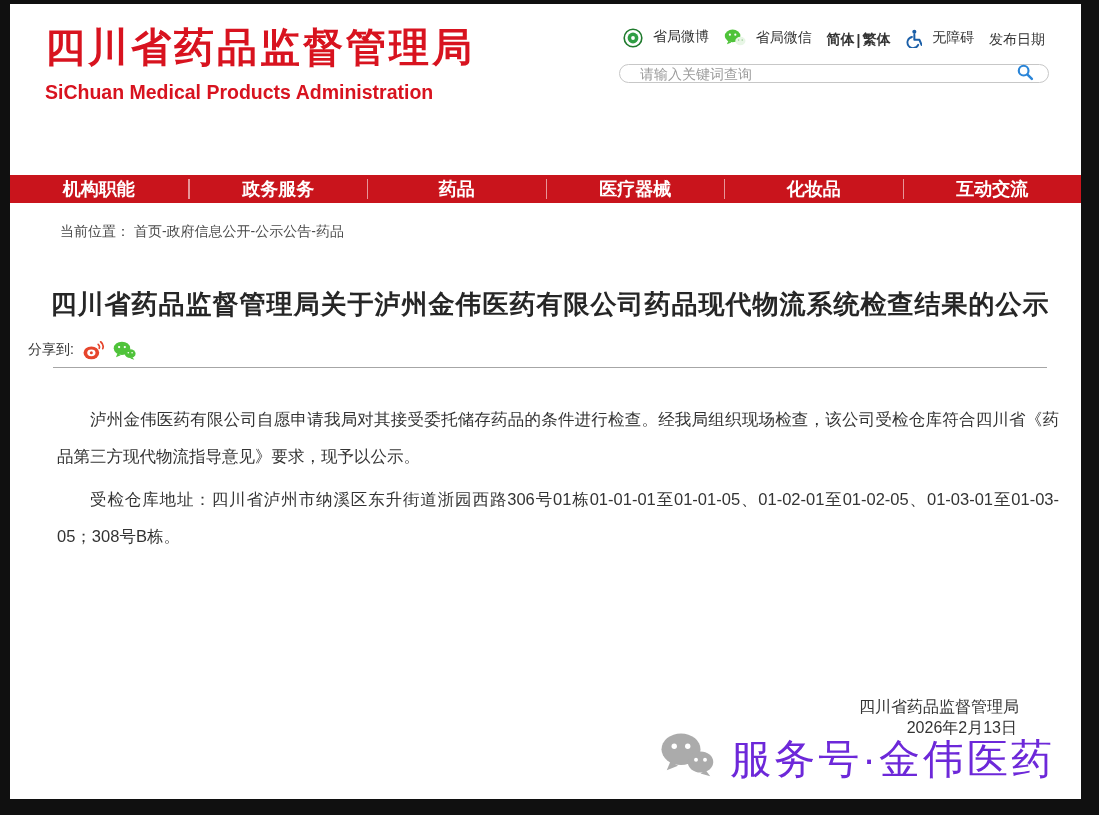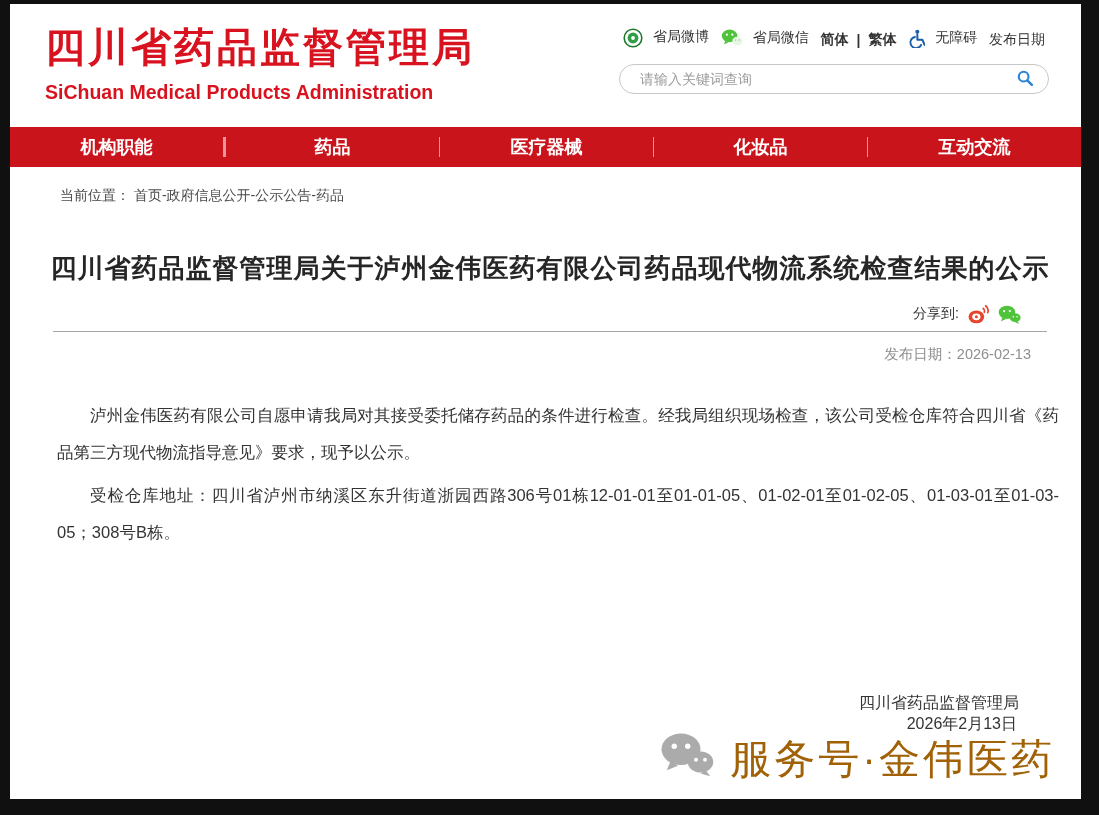"简体" .lang-group { gap: 8px -> 2px }
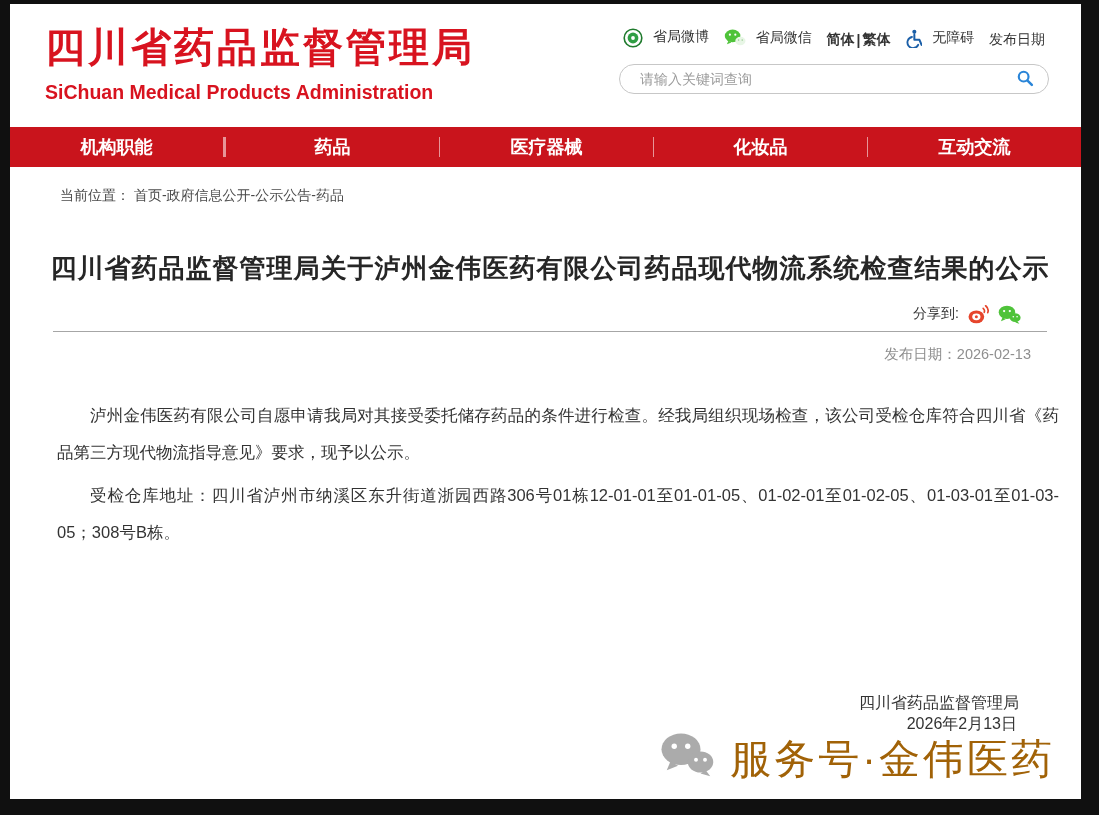"请输入关键词查询" .search-box { height: 30px -> 19px }
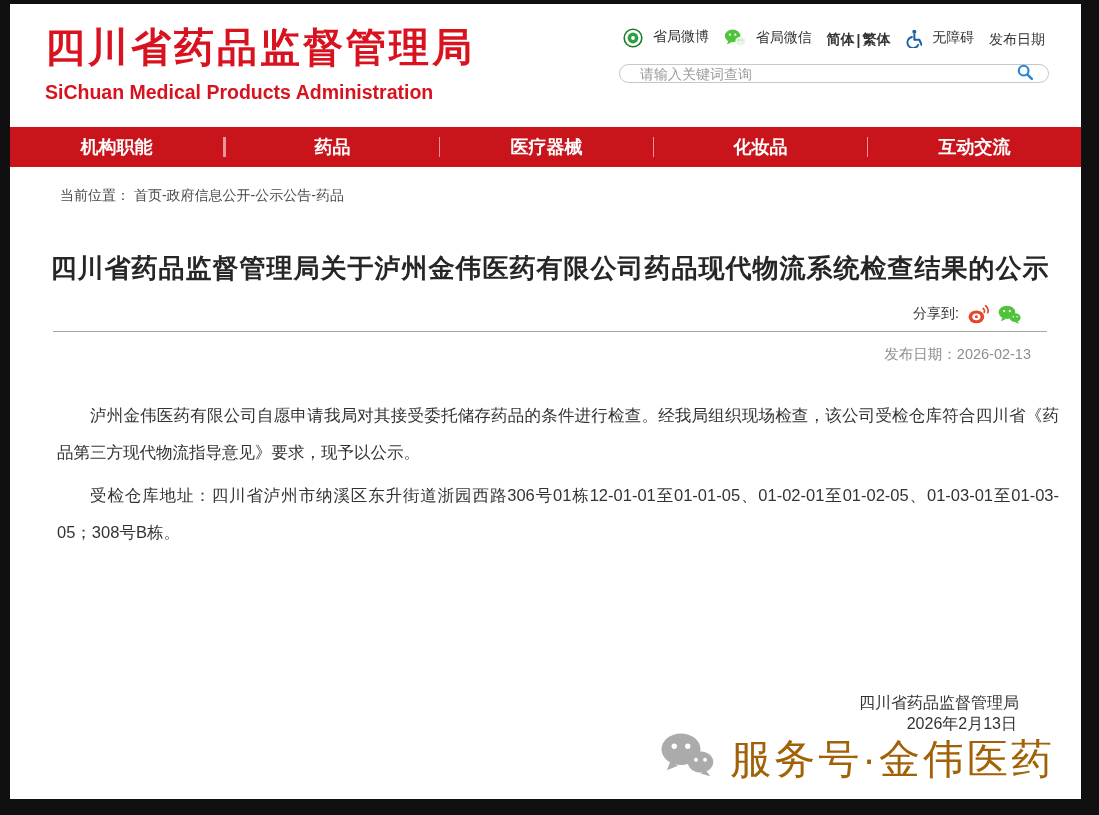"机构职能" .nav { height: 40px -> 28px; margin-top: none -> 48px }
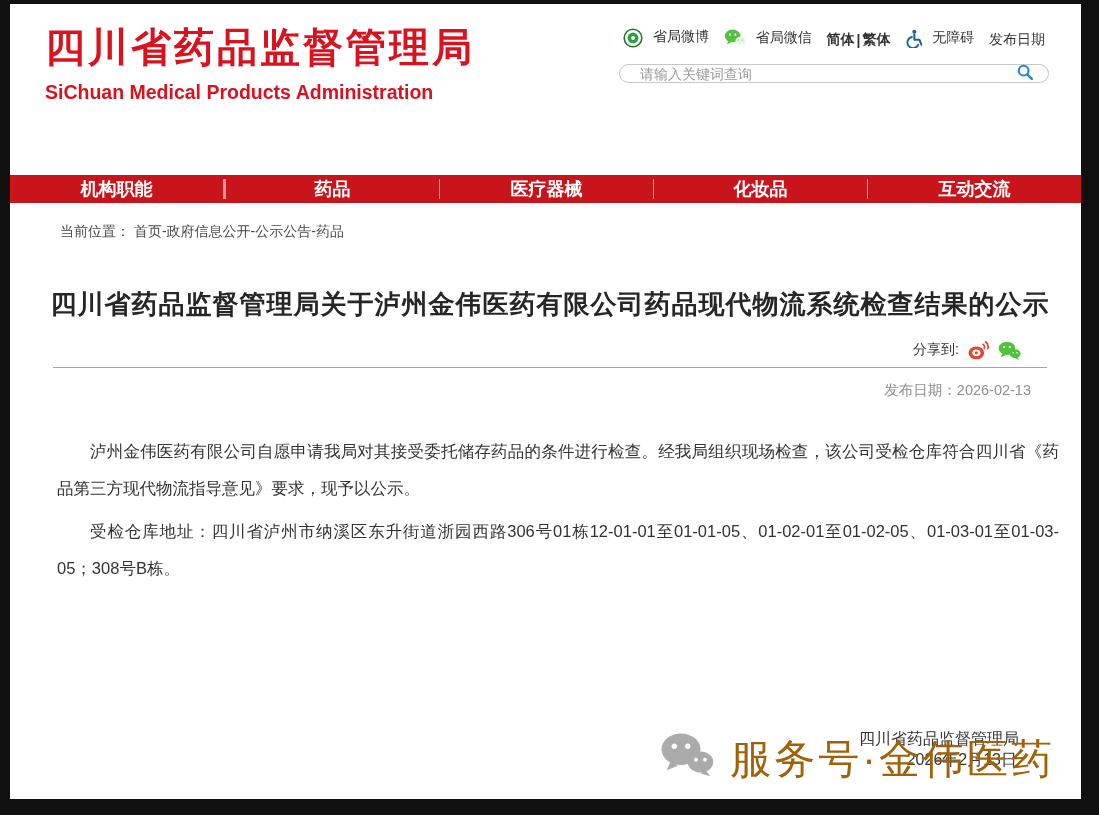"政务服务" span.nav-item { html: none -> <span>政务服务</span> }
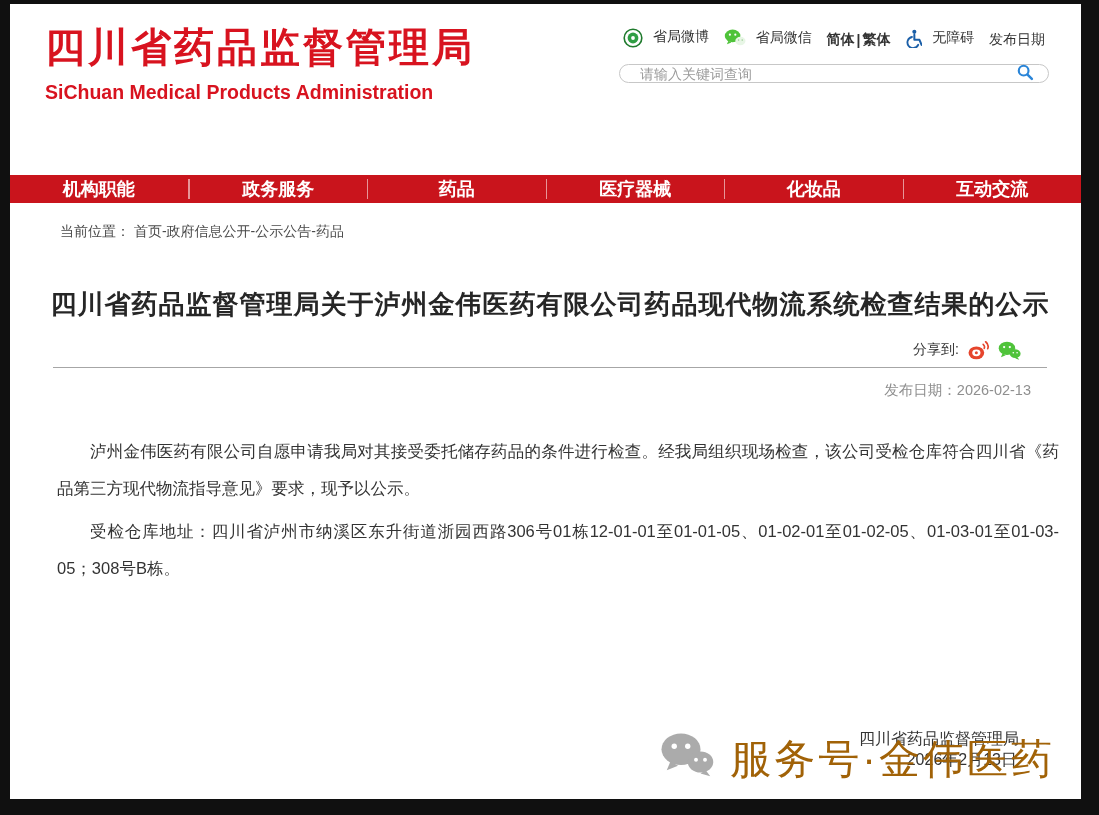"分享到:" .share-row { justify-content: flex-end -> none }
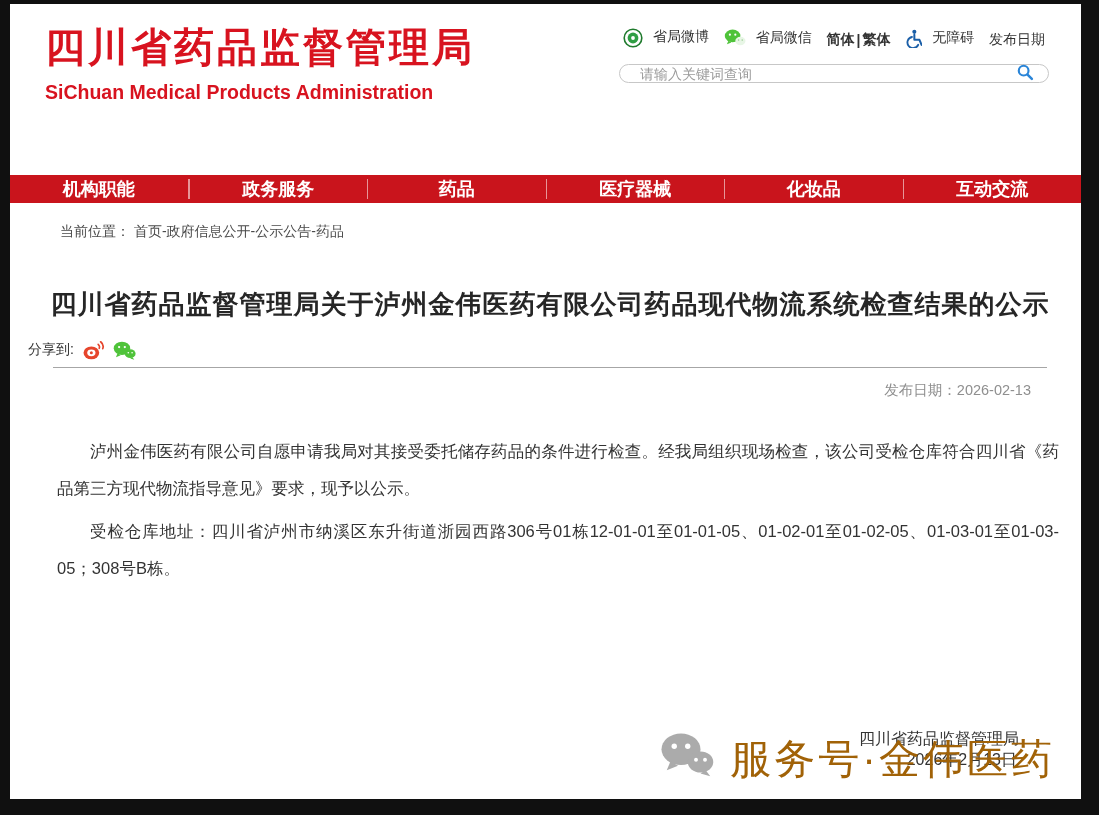"发布日期：2026-02-13" div.date-row { html: <div> <span>发布日期：</span><span>2026-02-13</span> </div> -> none }
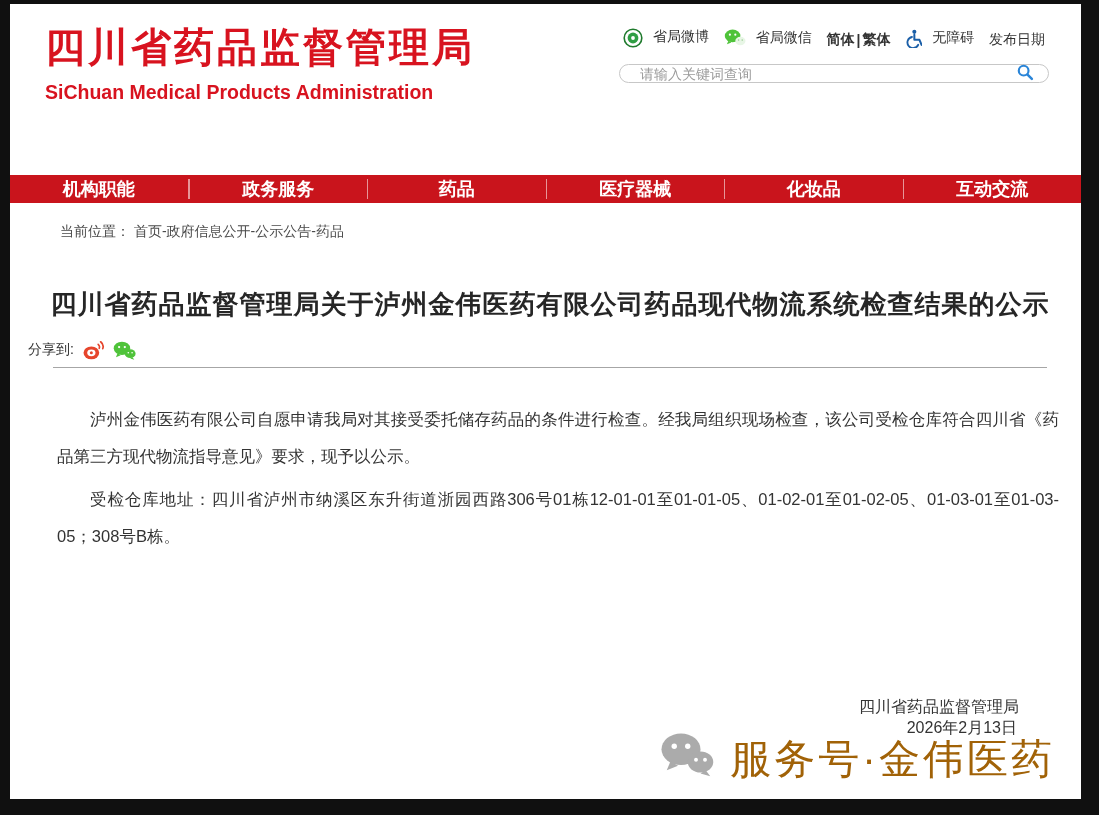"受检仓库地址：四川省泸州市纳溪区东升街道浙园西路306号01栋12-01-01至" p { text: 12-01-01 -> 01-01-01 }
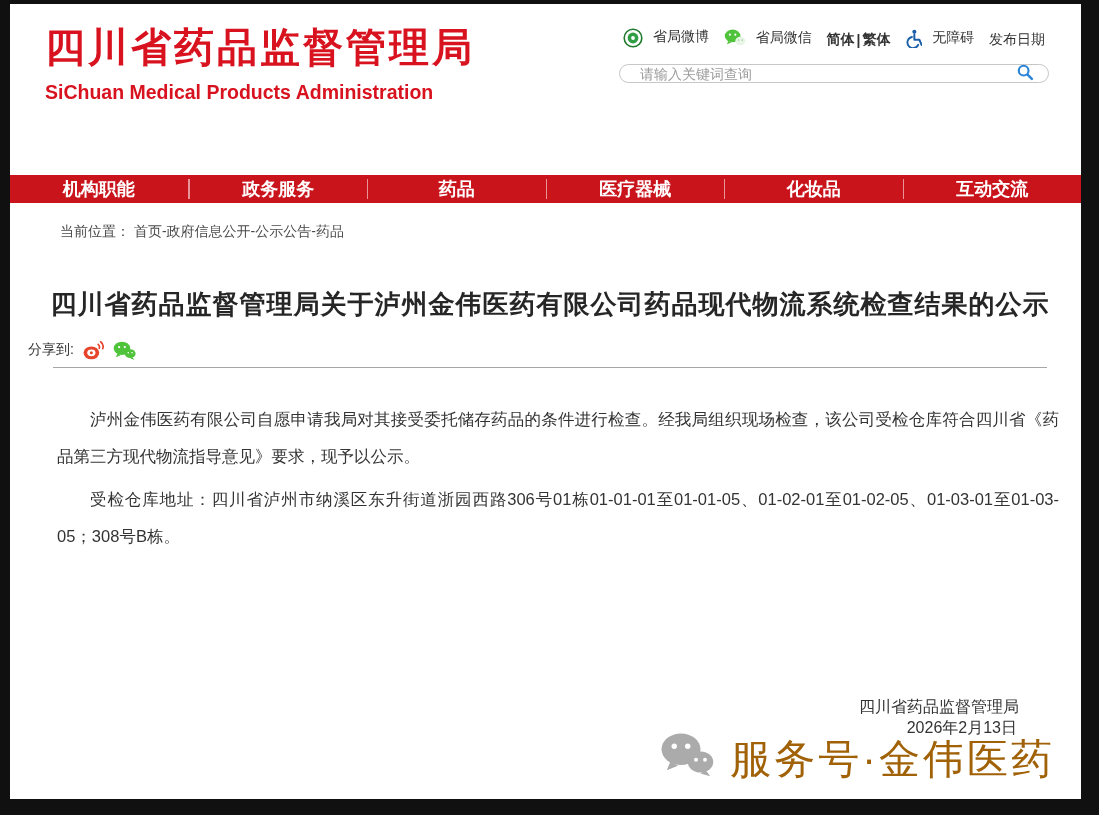"服务号·金伟医药" .watermark { color: #a16207 -> #6d28d9 }
